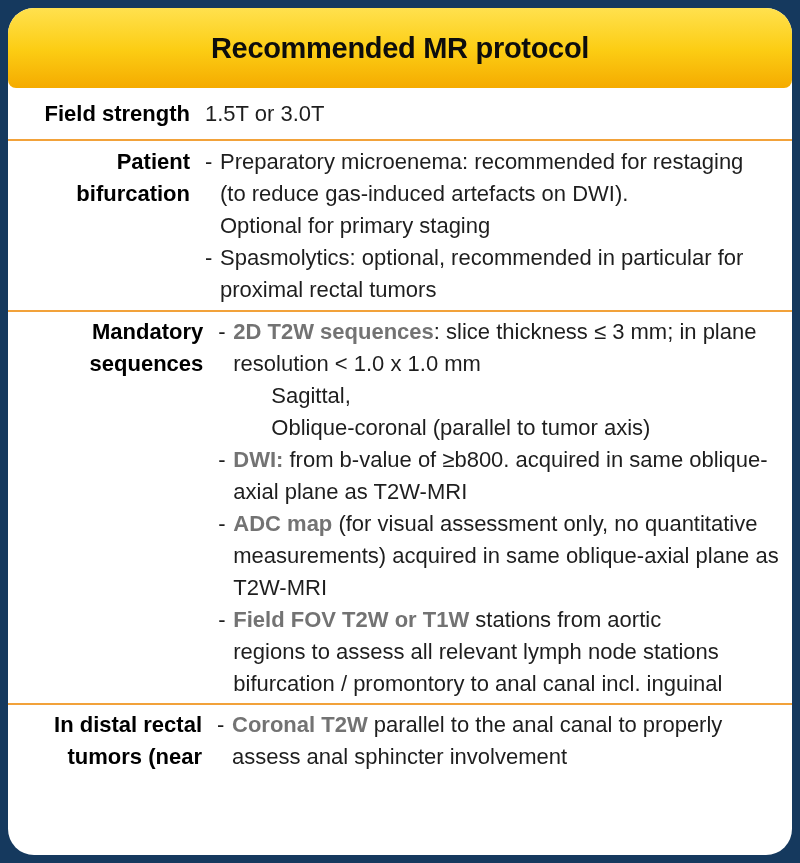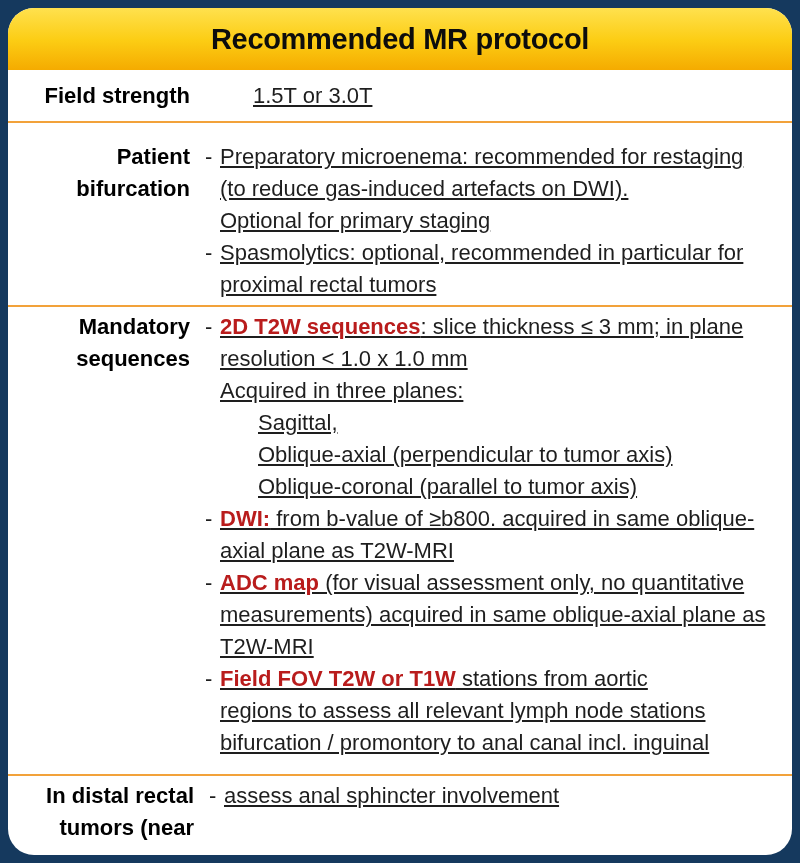"Recommended MR protocol" .header { border-radius: none -> 8px; height: 62px -> 80px }
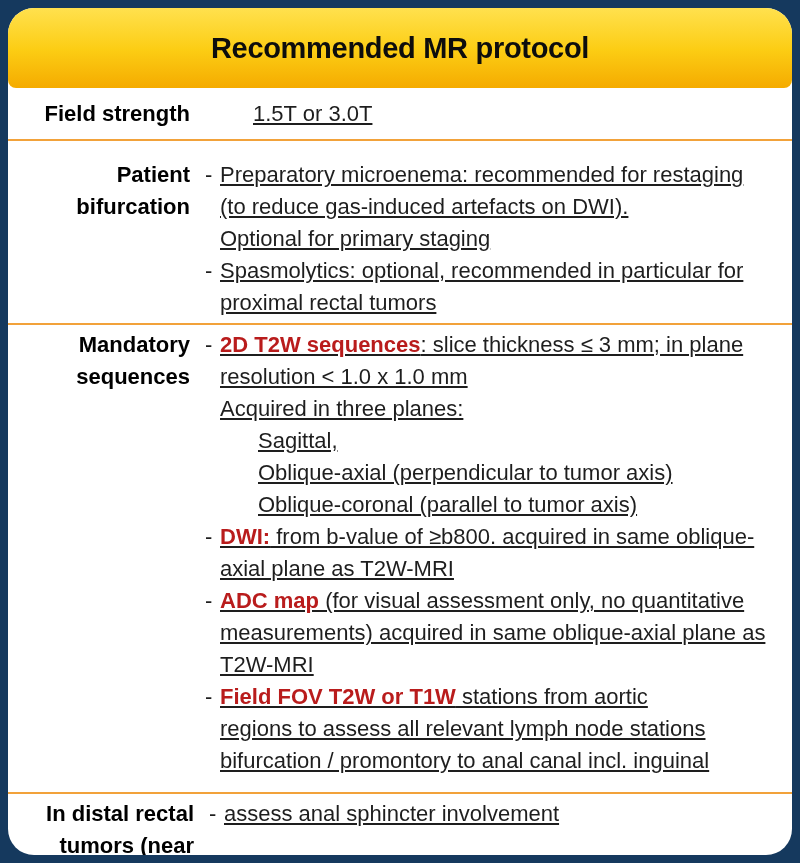"Field strength" .row-0 { gap: 48px -> none }
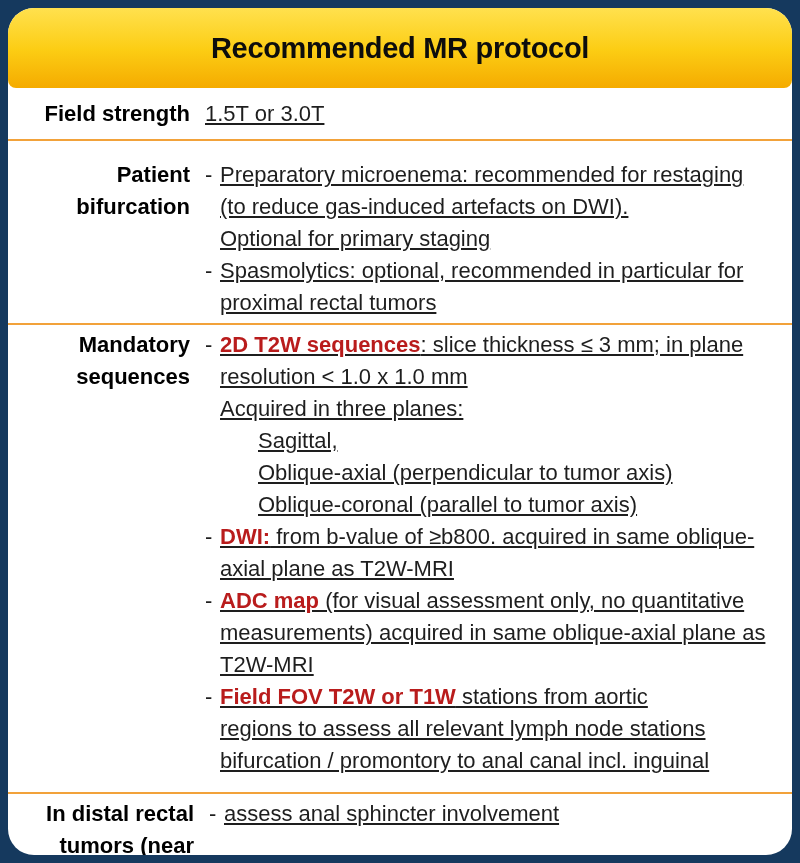"1.5T or 3.0T" .line { text-decoration: underline -> none }
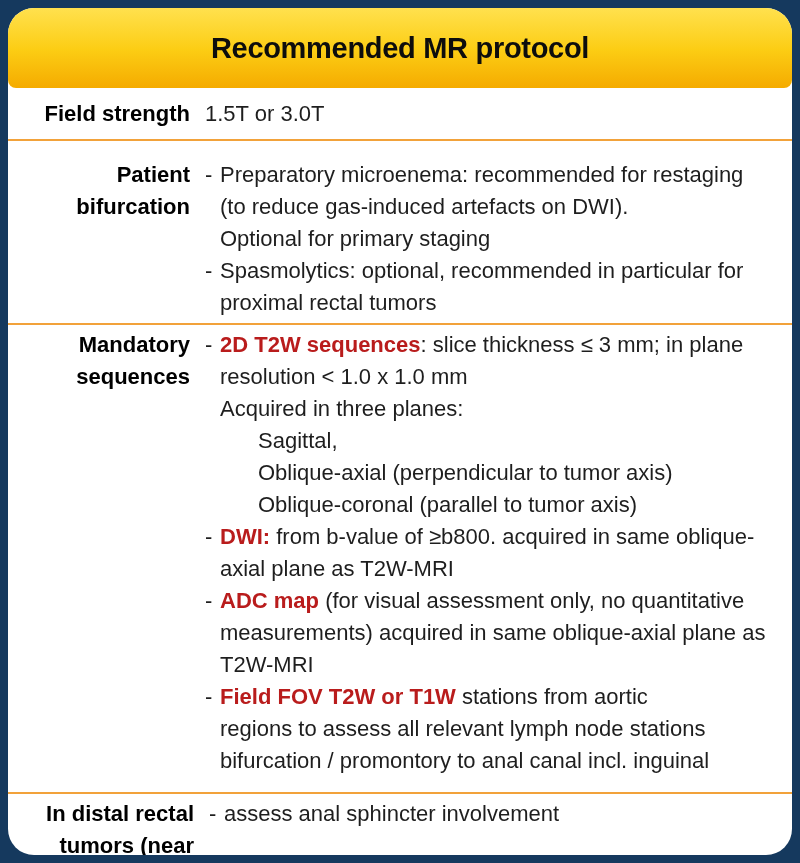"Patient" .row-1 { padding: 18px 0 4px 0 -> 5px 0 4px 0 }
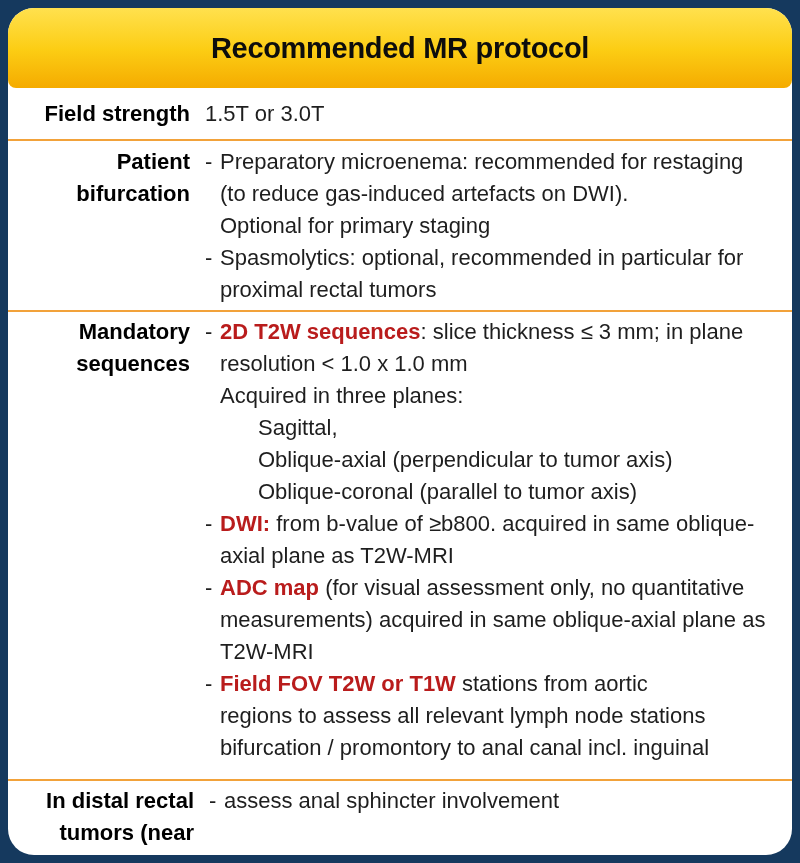"Mandatory" .row-2 { justify-content: none -> center; padding: 4px 0 15px 0 -> 4px 0 3px 0 }
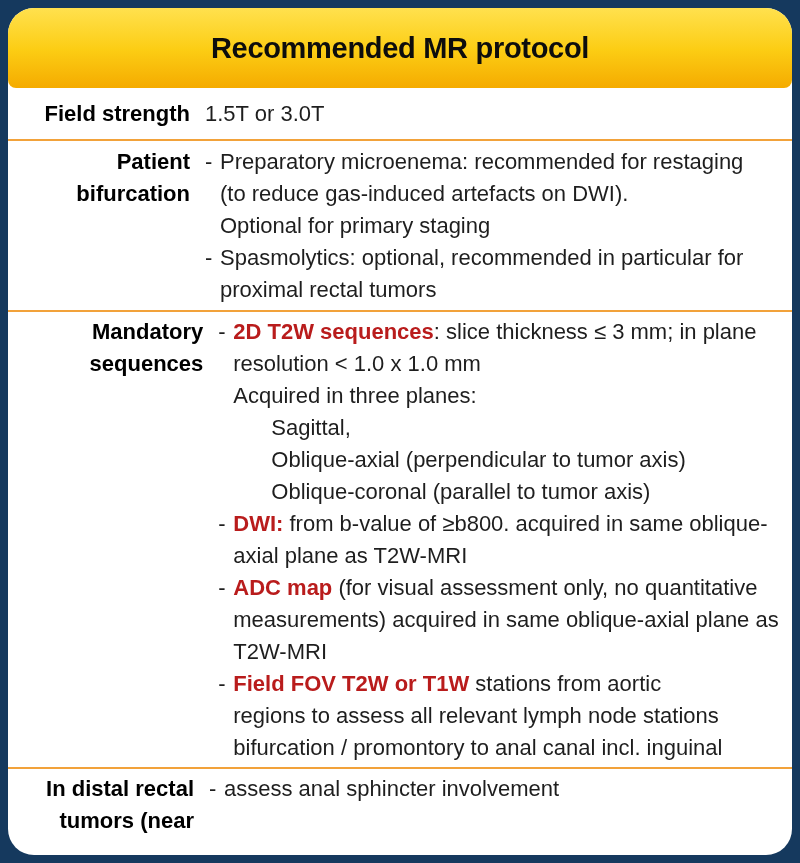"2D T2W sequences" .seg-bold { color: #b91c1c -> #737373 }
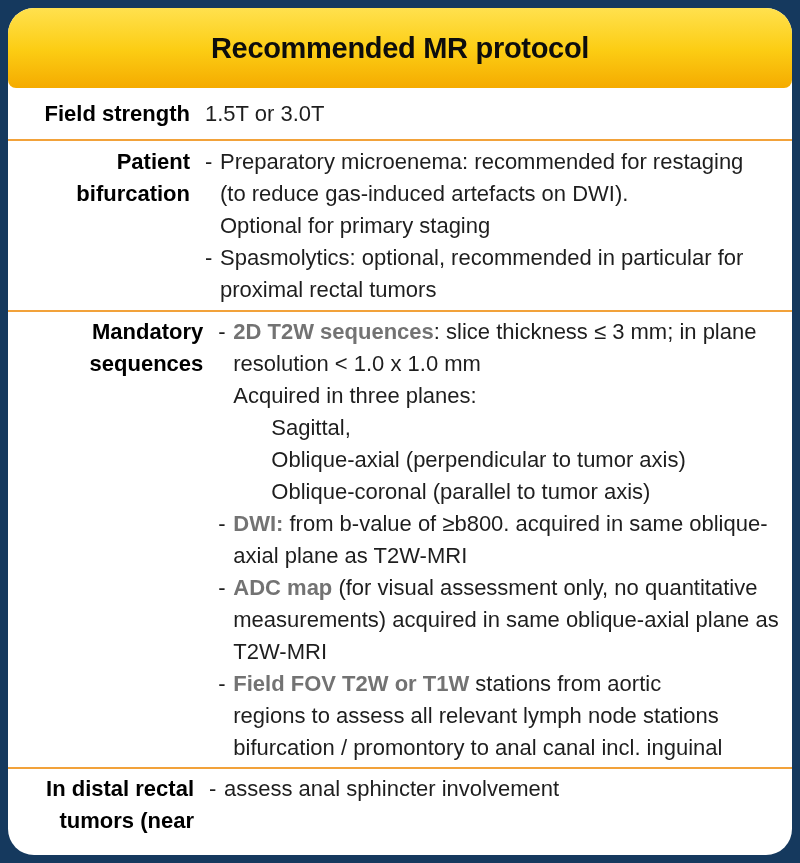"Acquired in three planes:" div.line { html: <div><span>Acquired in three planes:</span></div> -> none }
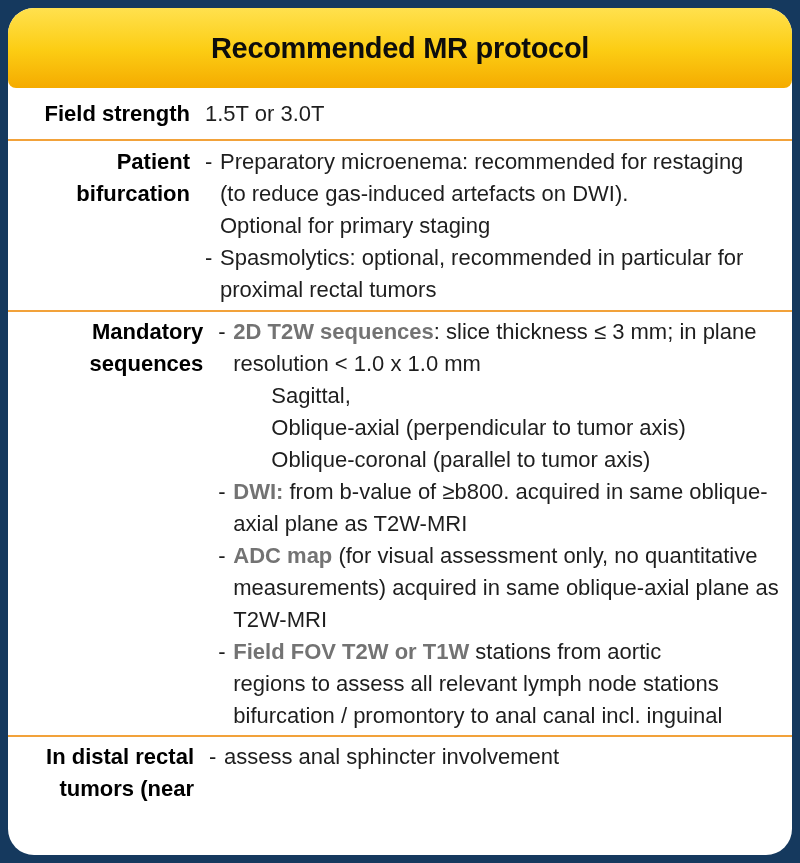"Oblique-axial (perpendicular to tumor" div.line { html: <div><span>Oblique-axial (perpendicular to tumor axis)</span></div> -> none }
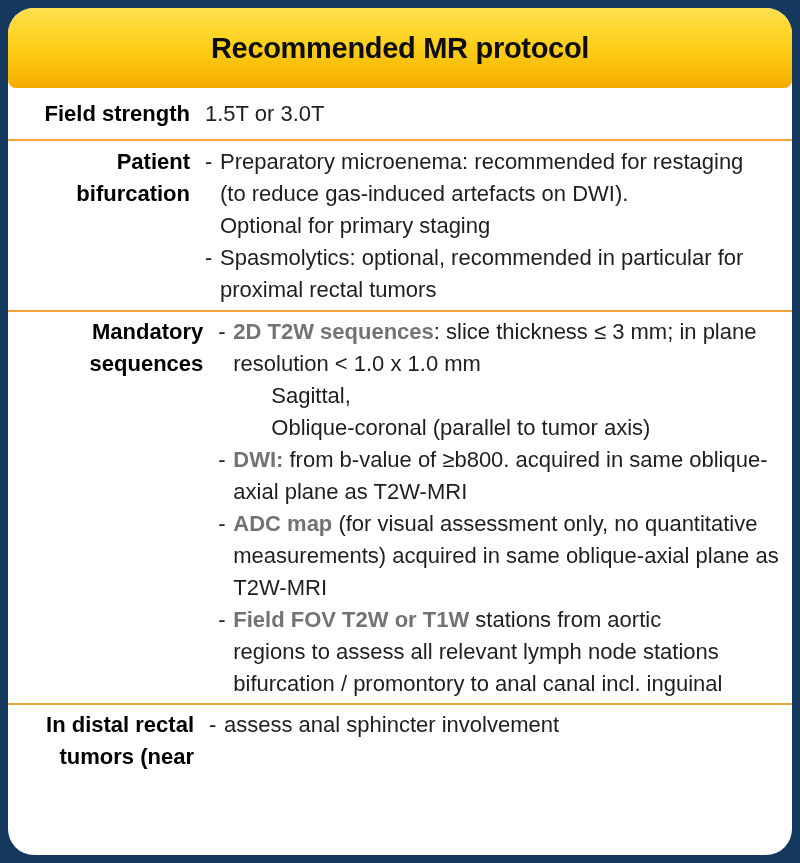"In distal rectal" .row-3 { padding: 4px 0 0 4px -> 4px 0 0 12px }
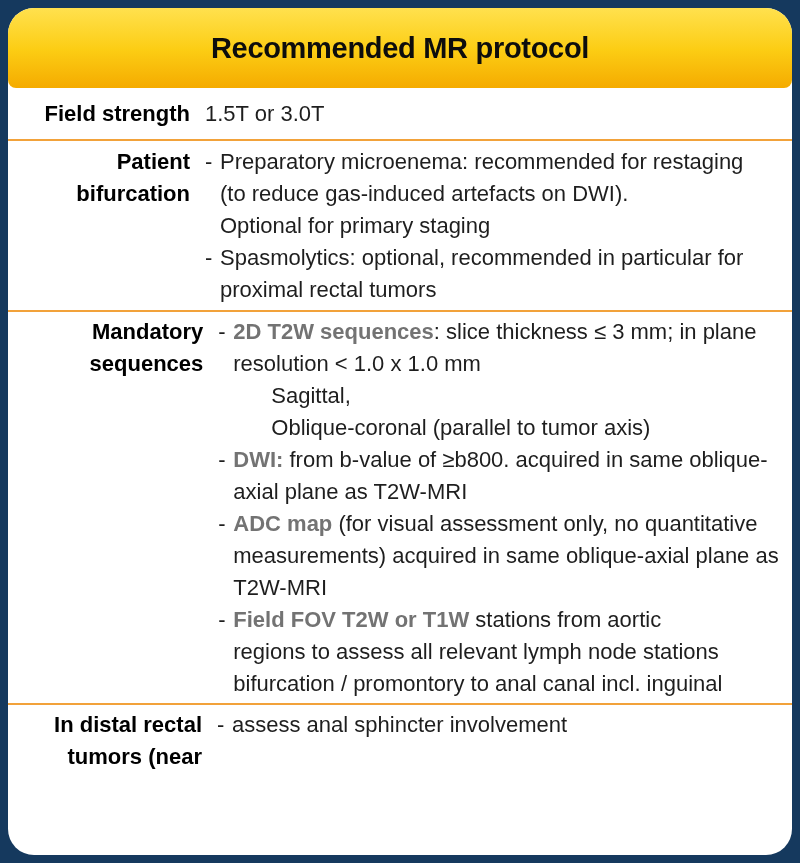"Coronal T2W parallel to the" div.line { html: none -> <div><span>Coronal T2W</span><span> parallel to the anal canal to properly</span></div> }
